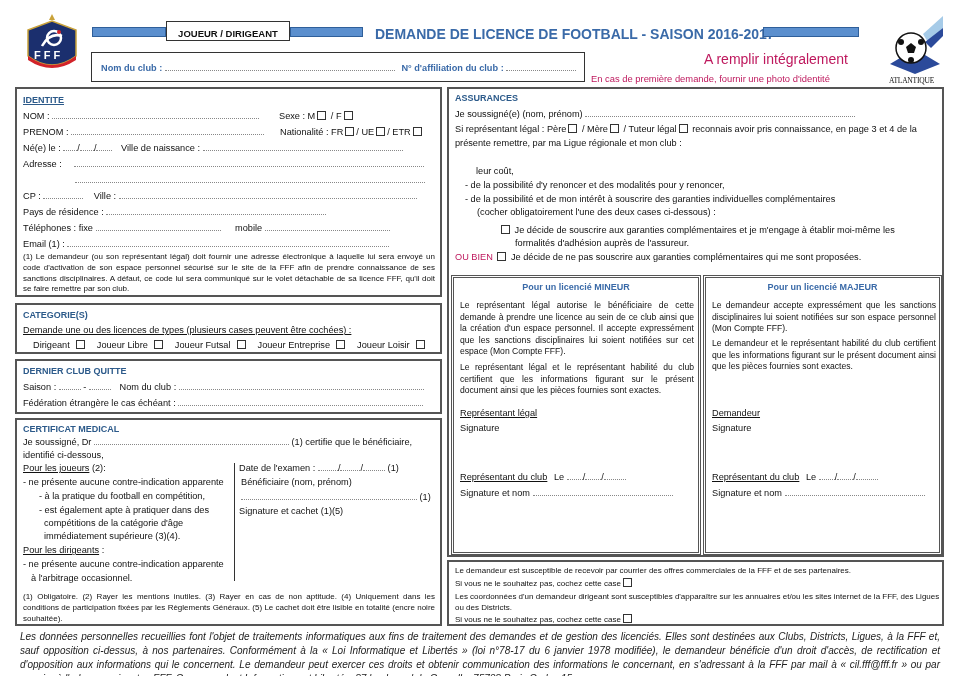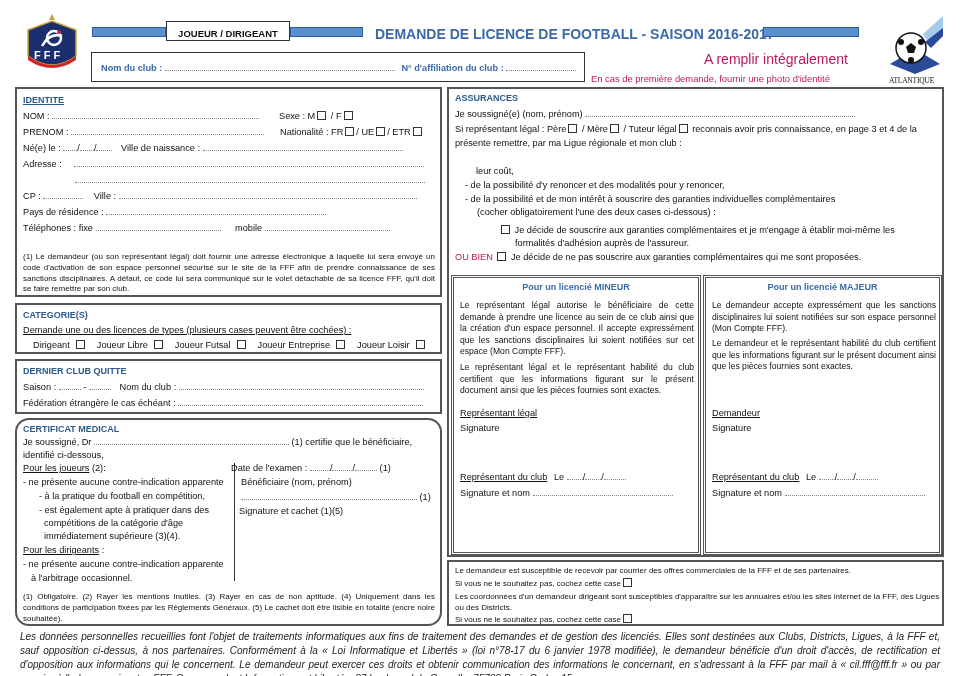"Email (1) :" div.row { html: none -> <div> <span>Email (1) :</span> <span></span> </div> }
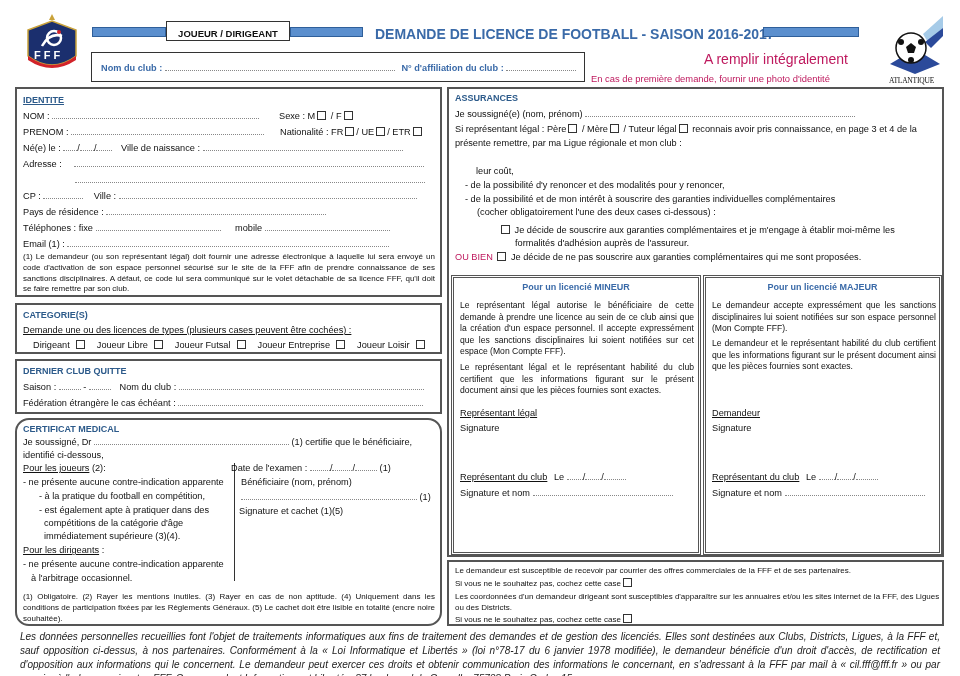"CERTIFICAT MEDICAL" div.box { border-radius: 14px -> none }
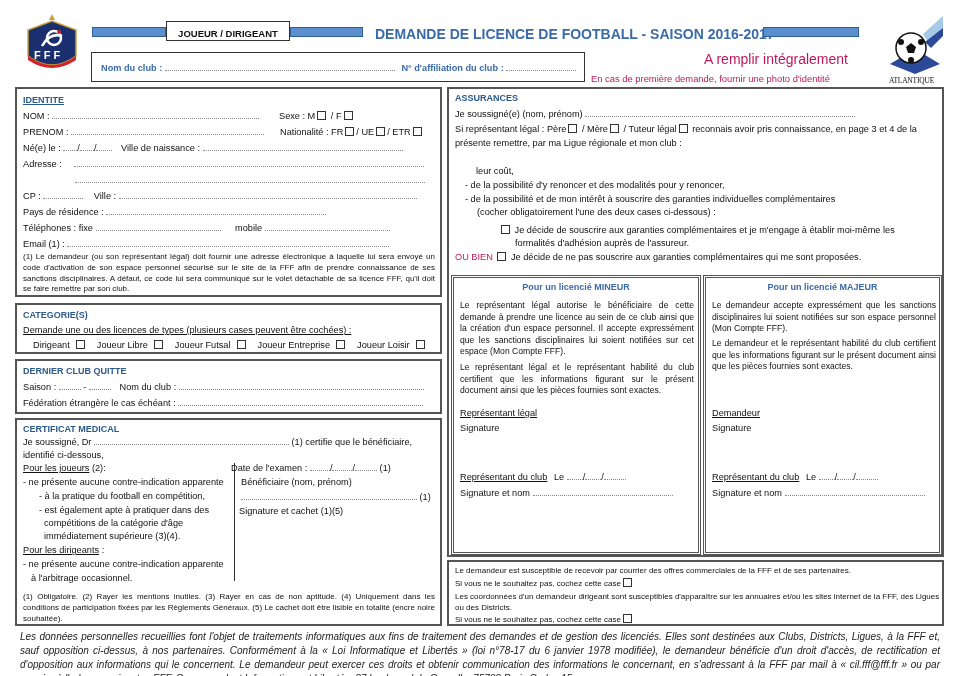"Date de l'examen : /" div.row { left: 214px -> 222px }
